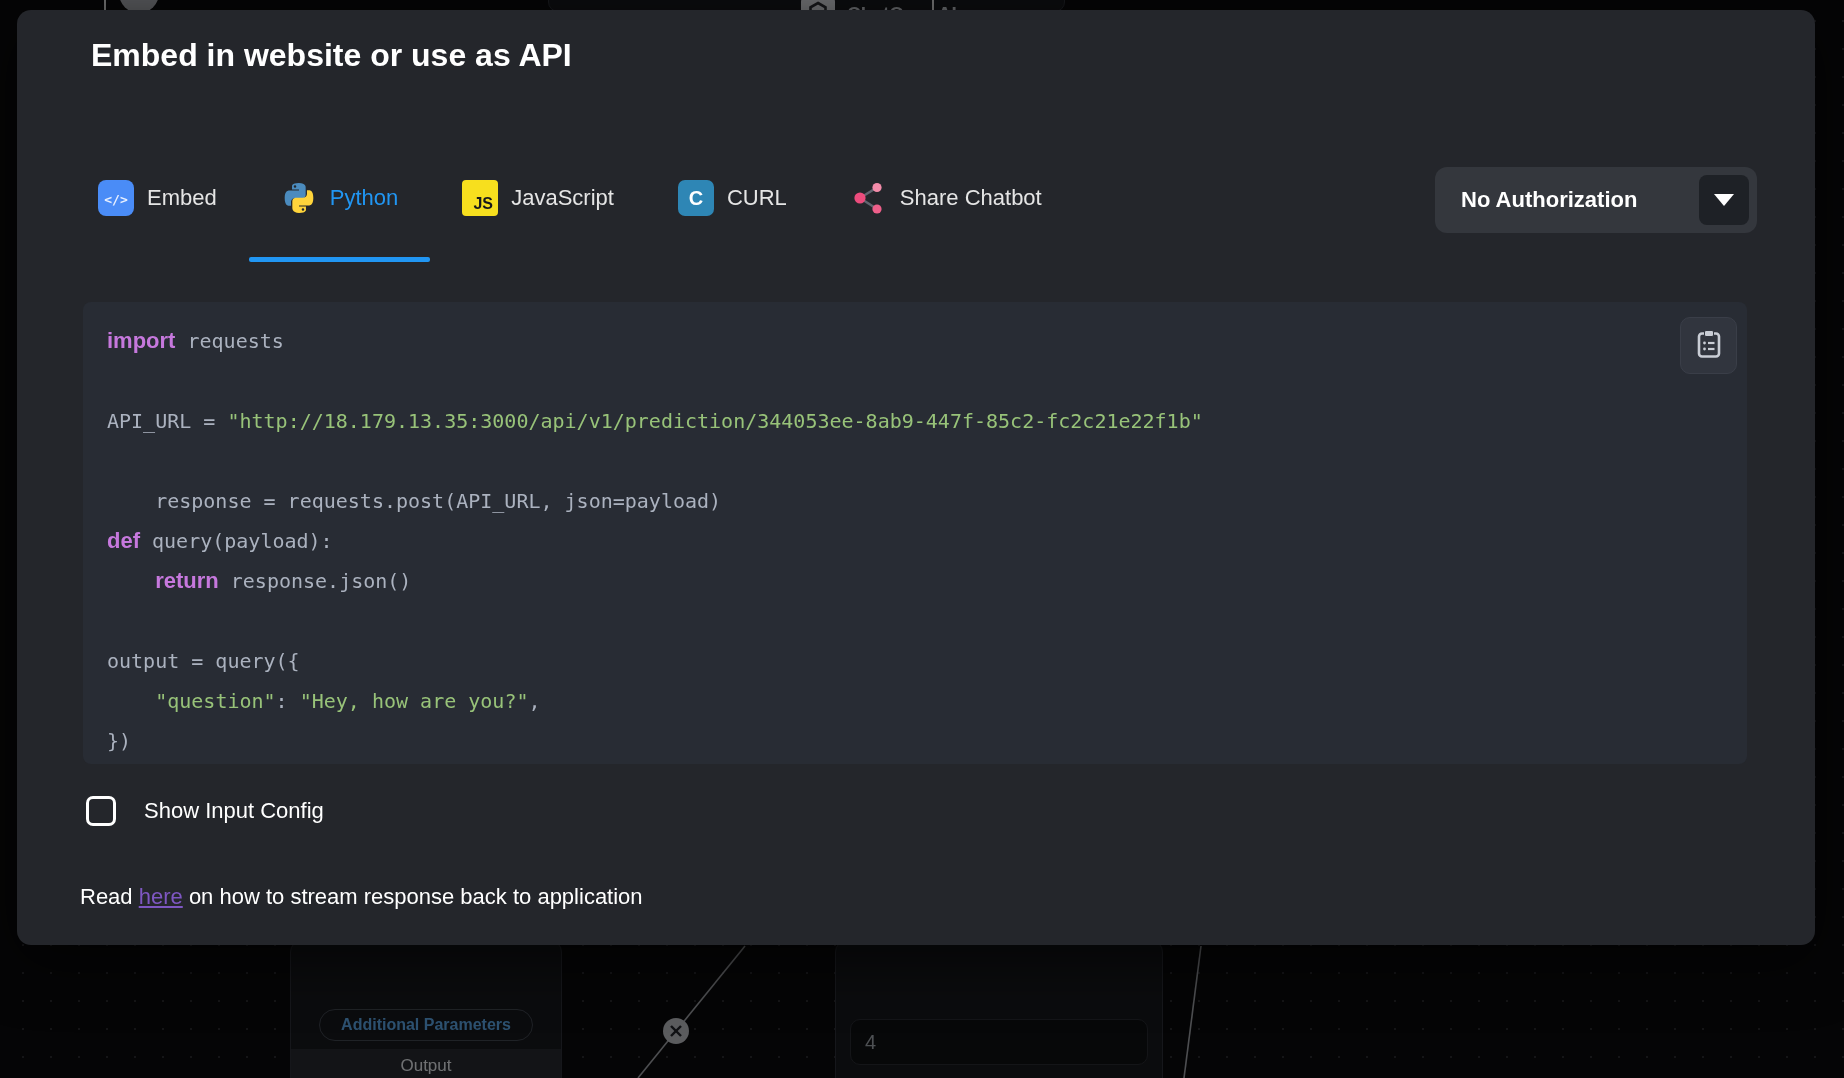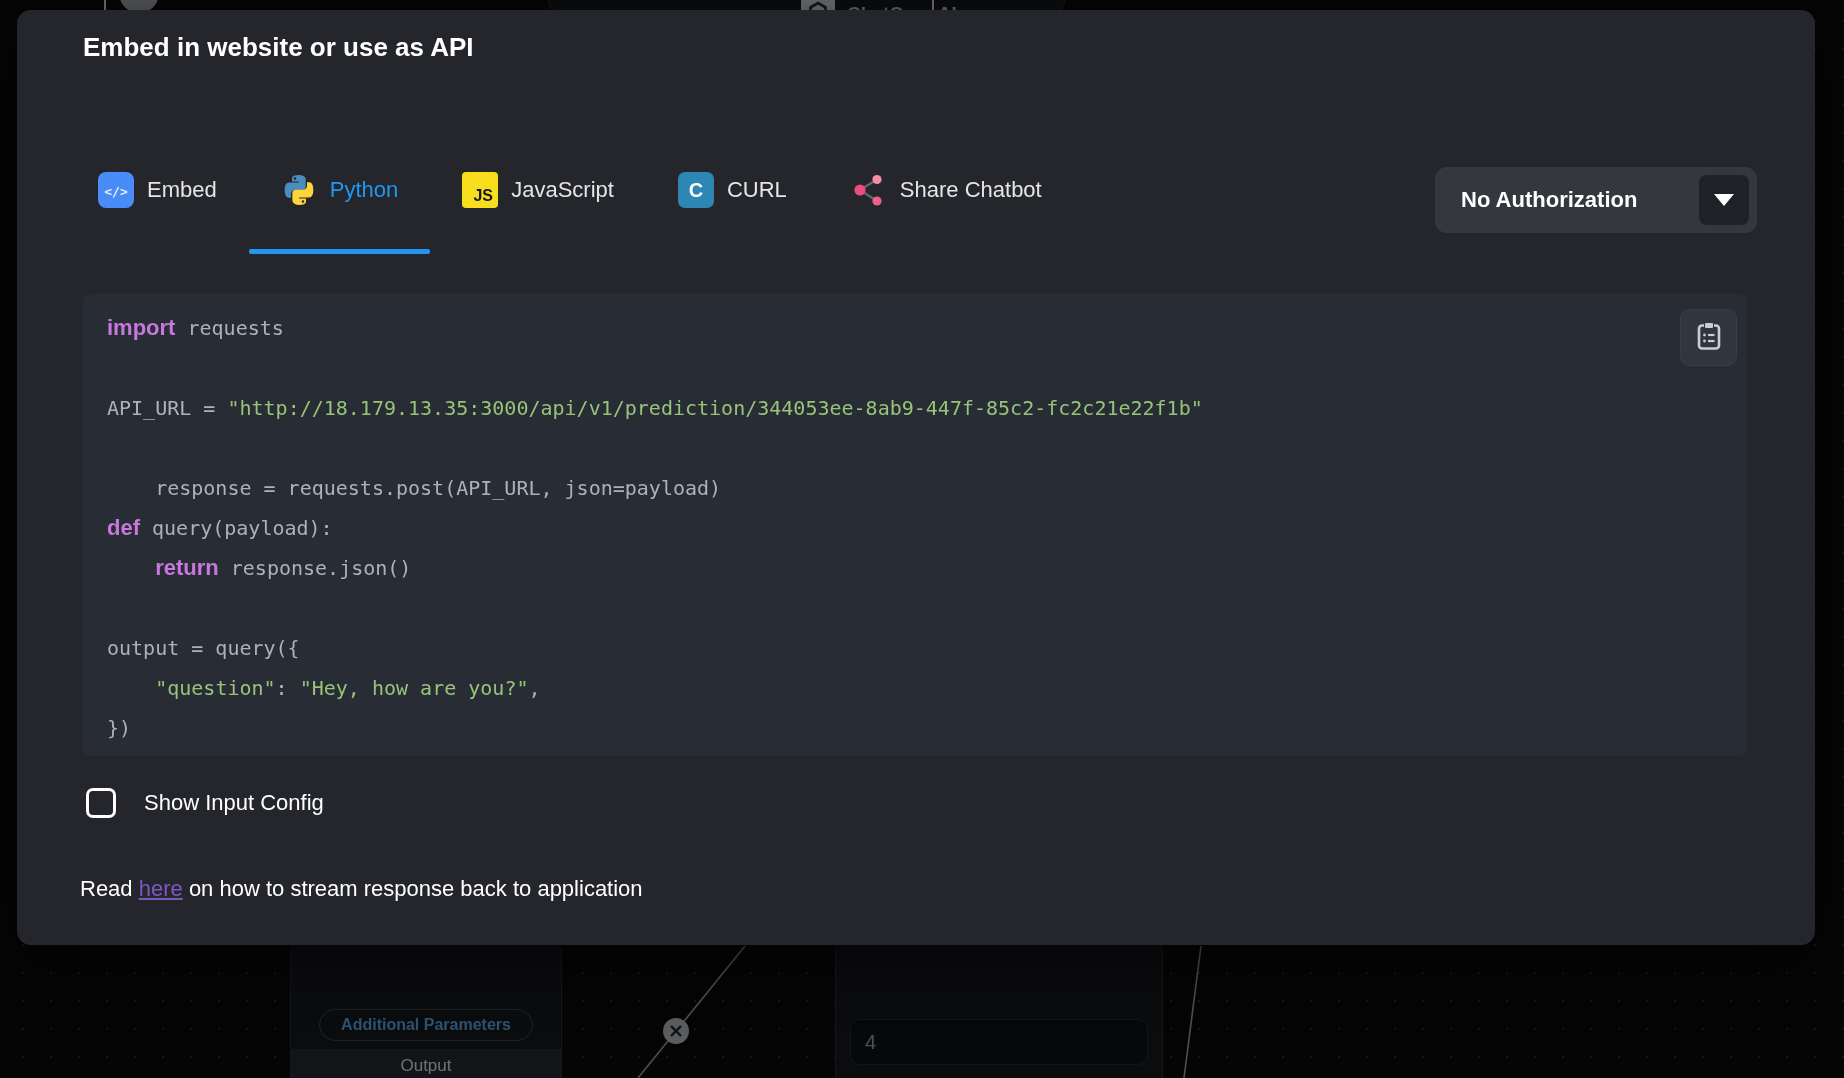"Embed in website or use" .modal-title { font-size: 26px -> 32px; margin: 0 -> 8px }
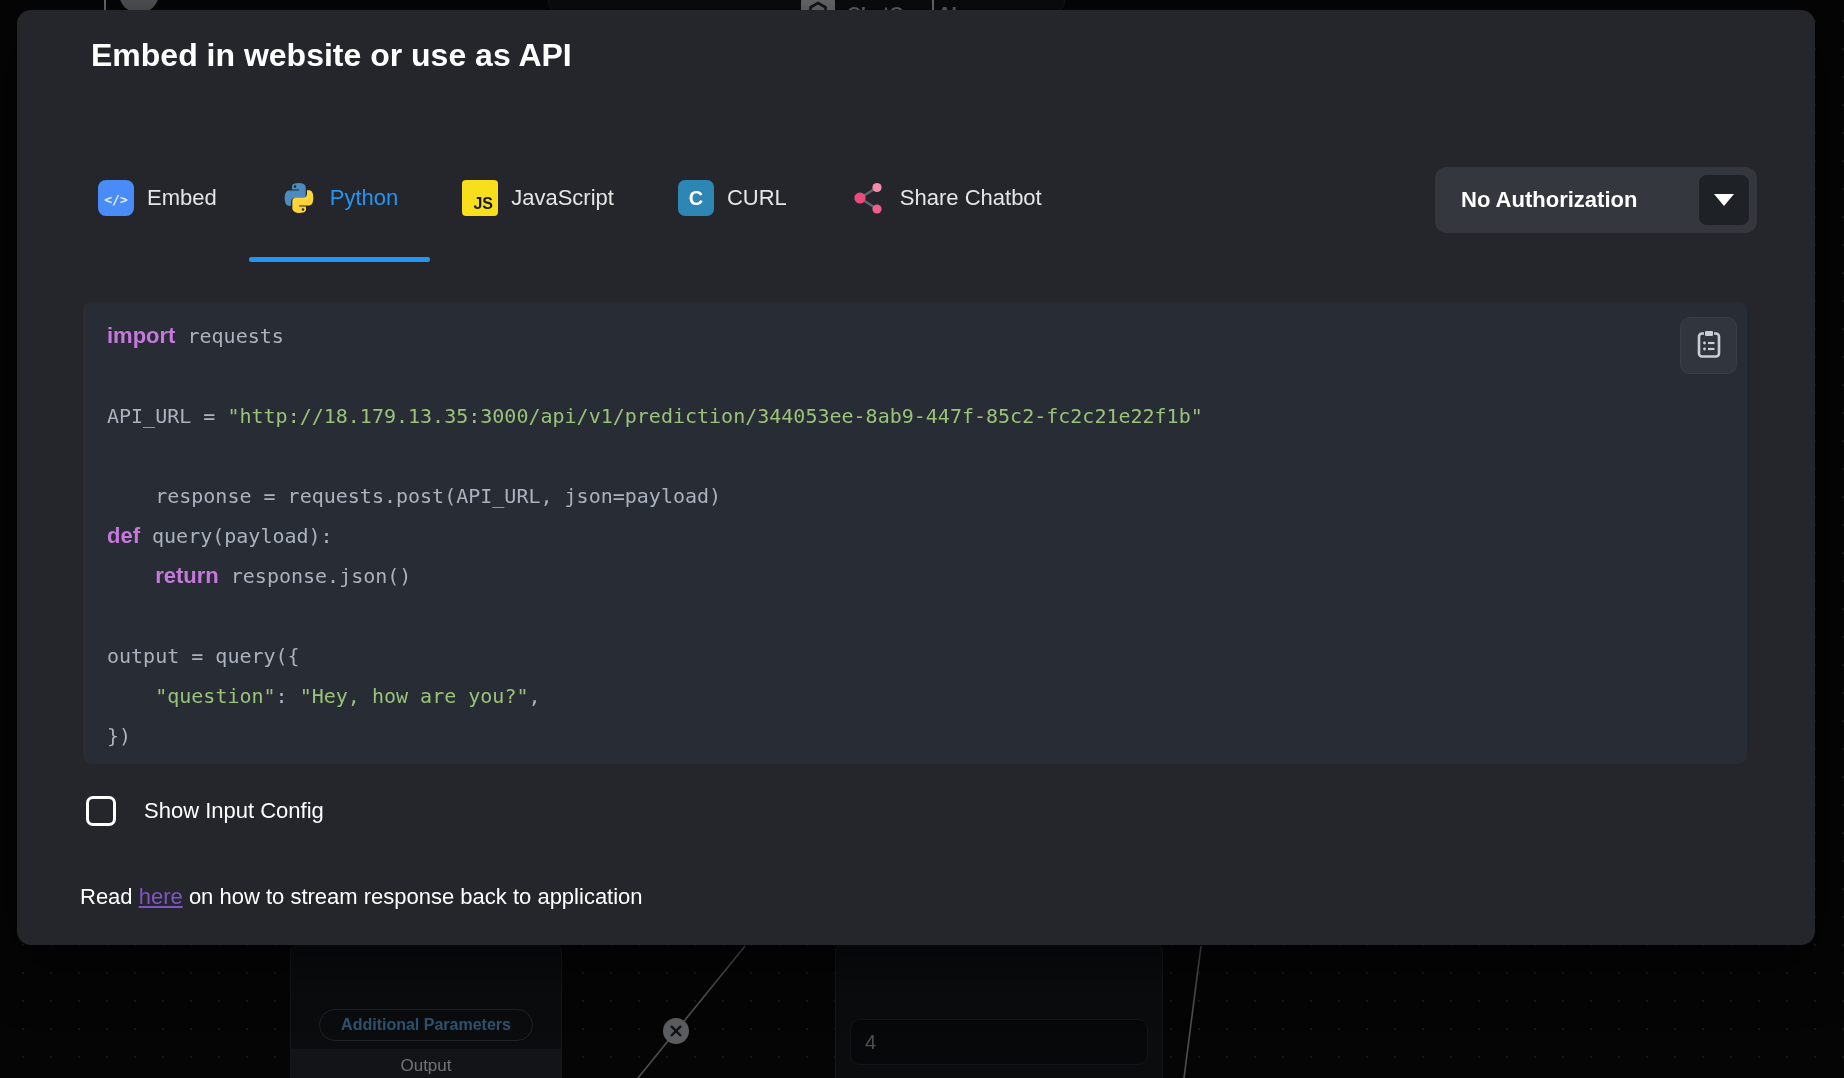"import requests" .code-line { line-height: 40px -> 50px }
